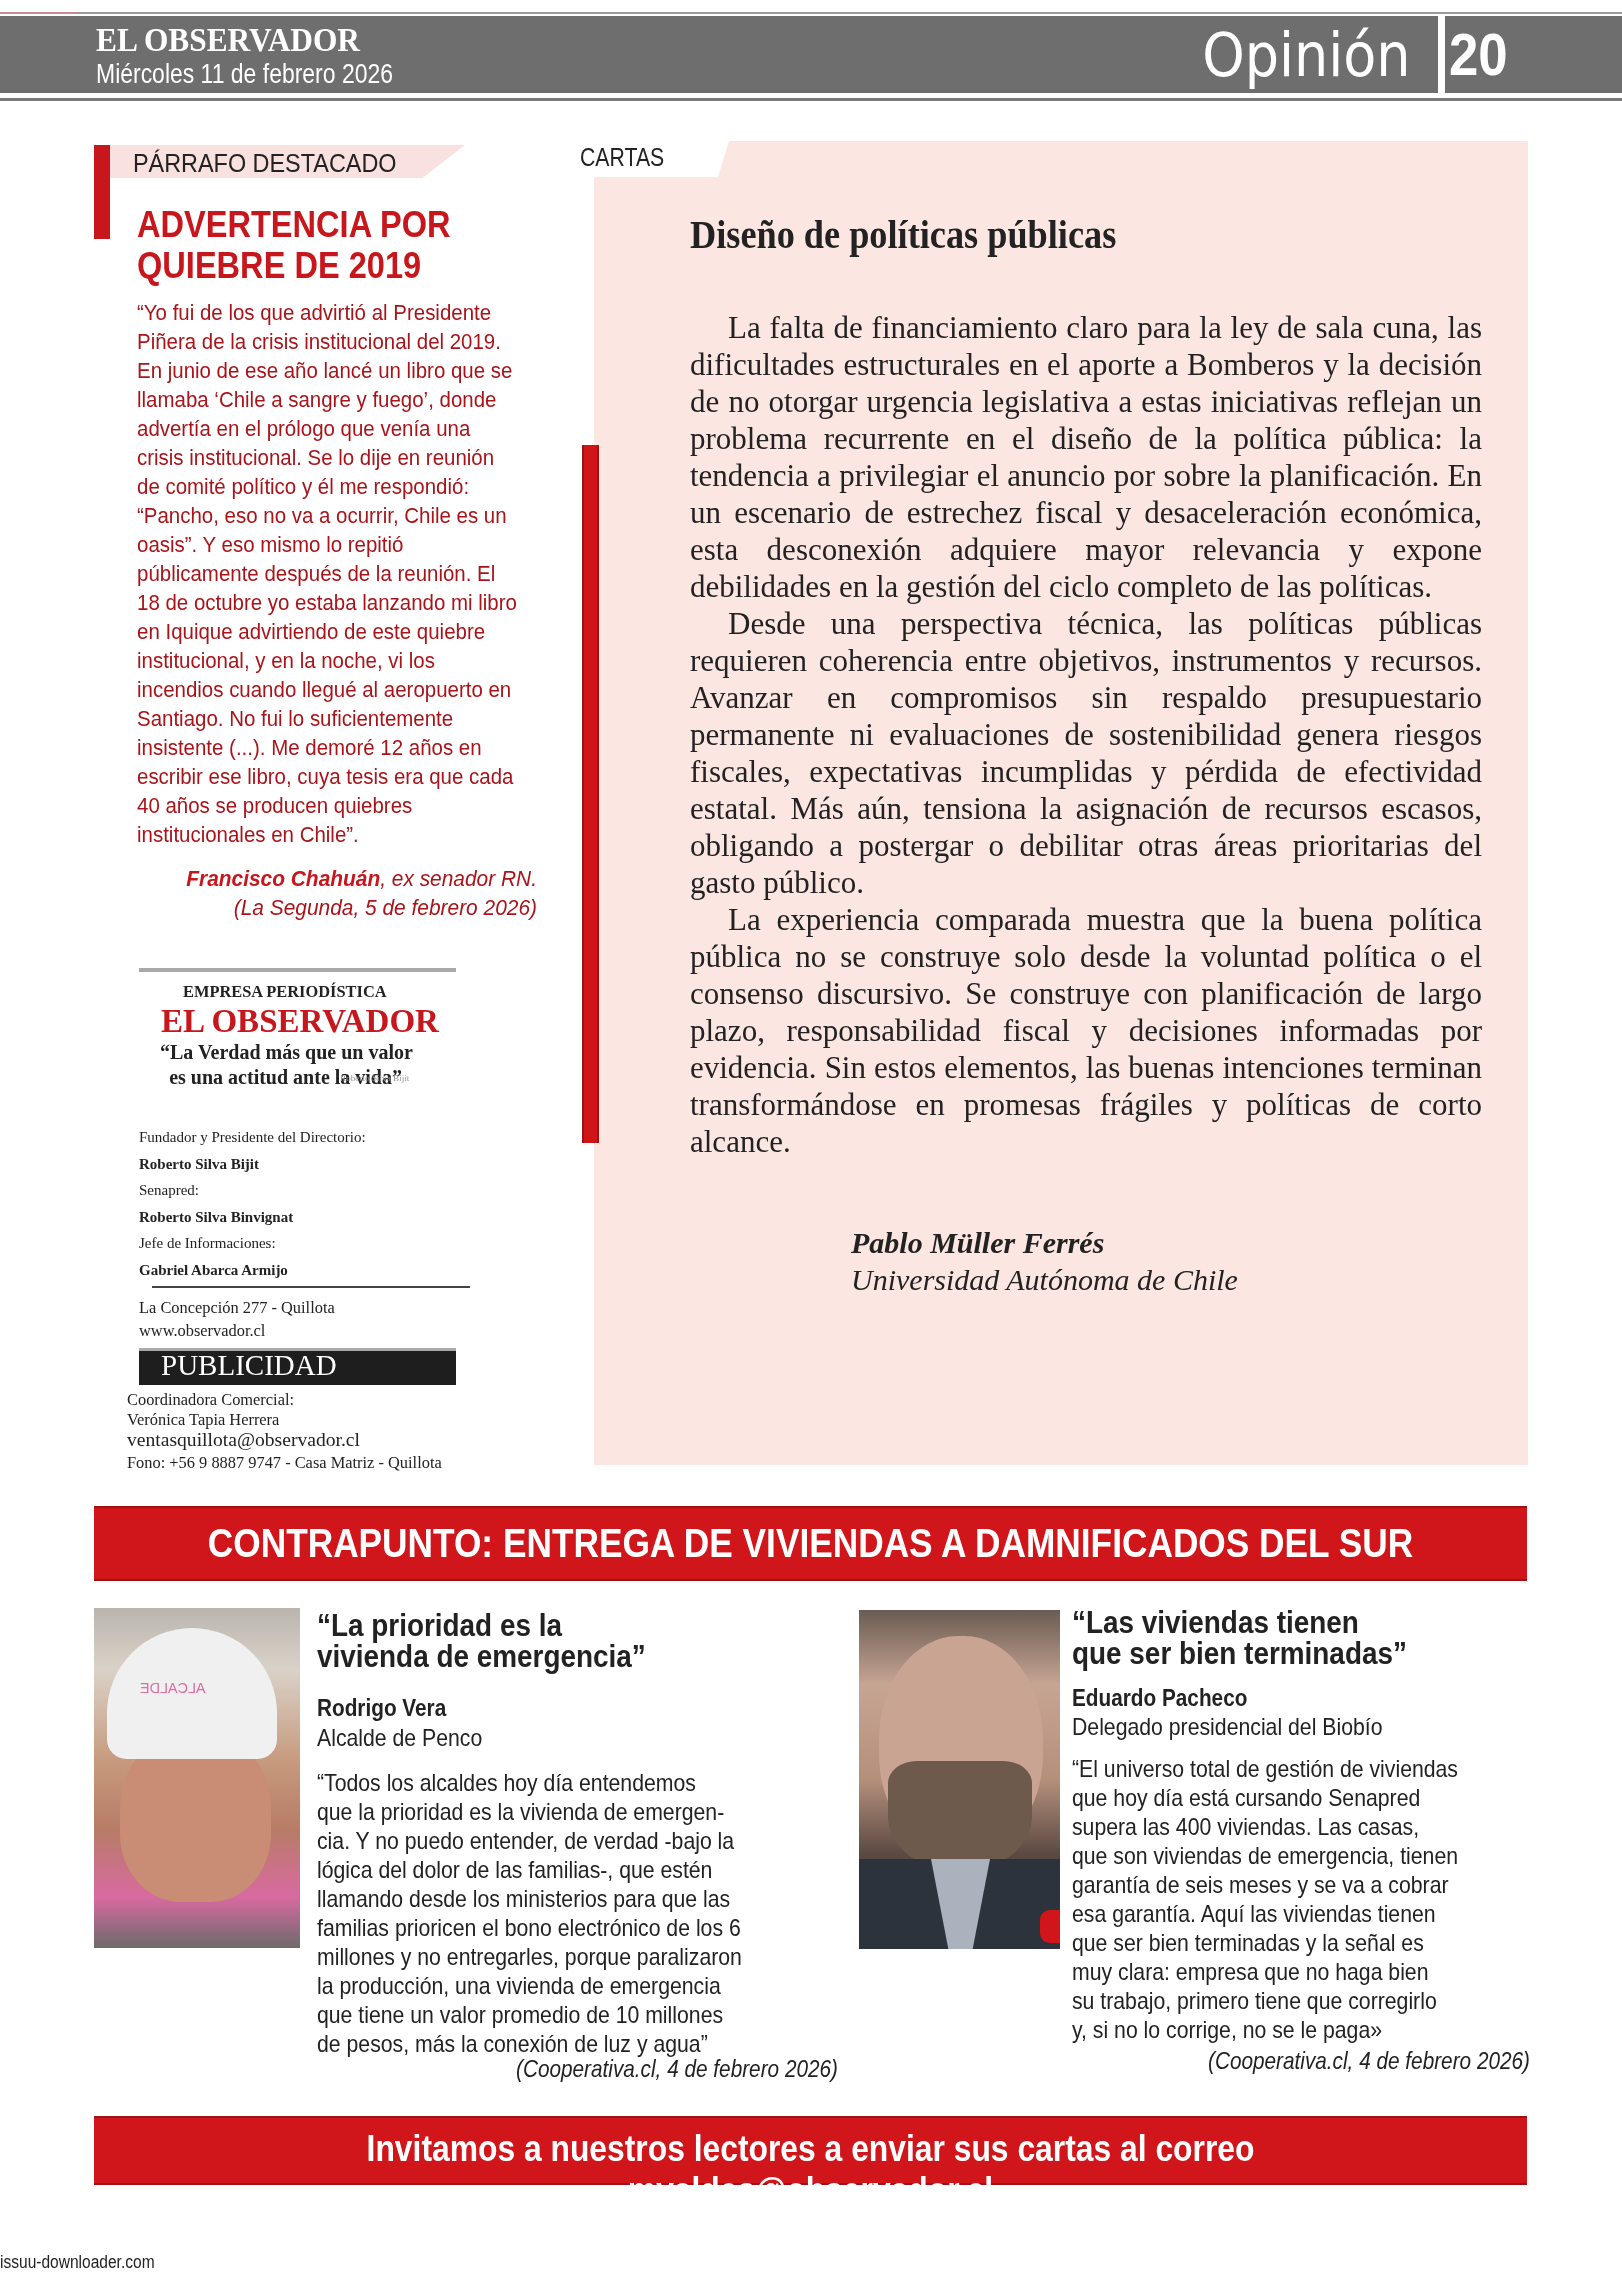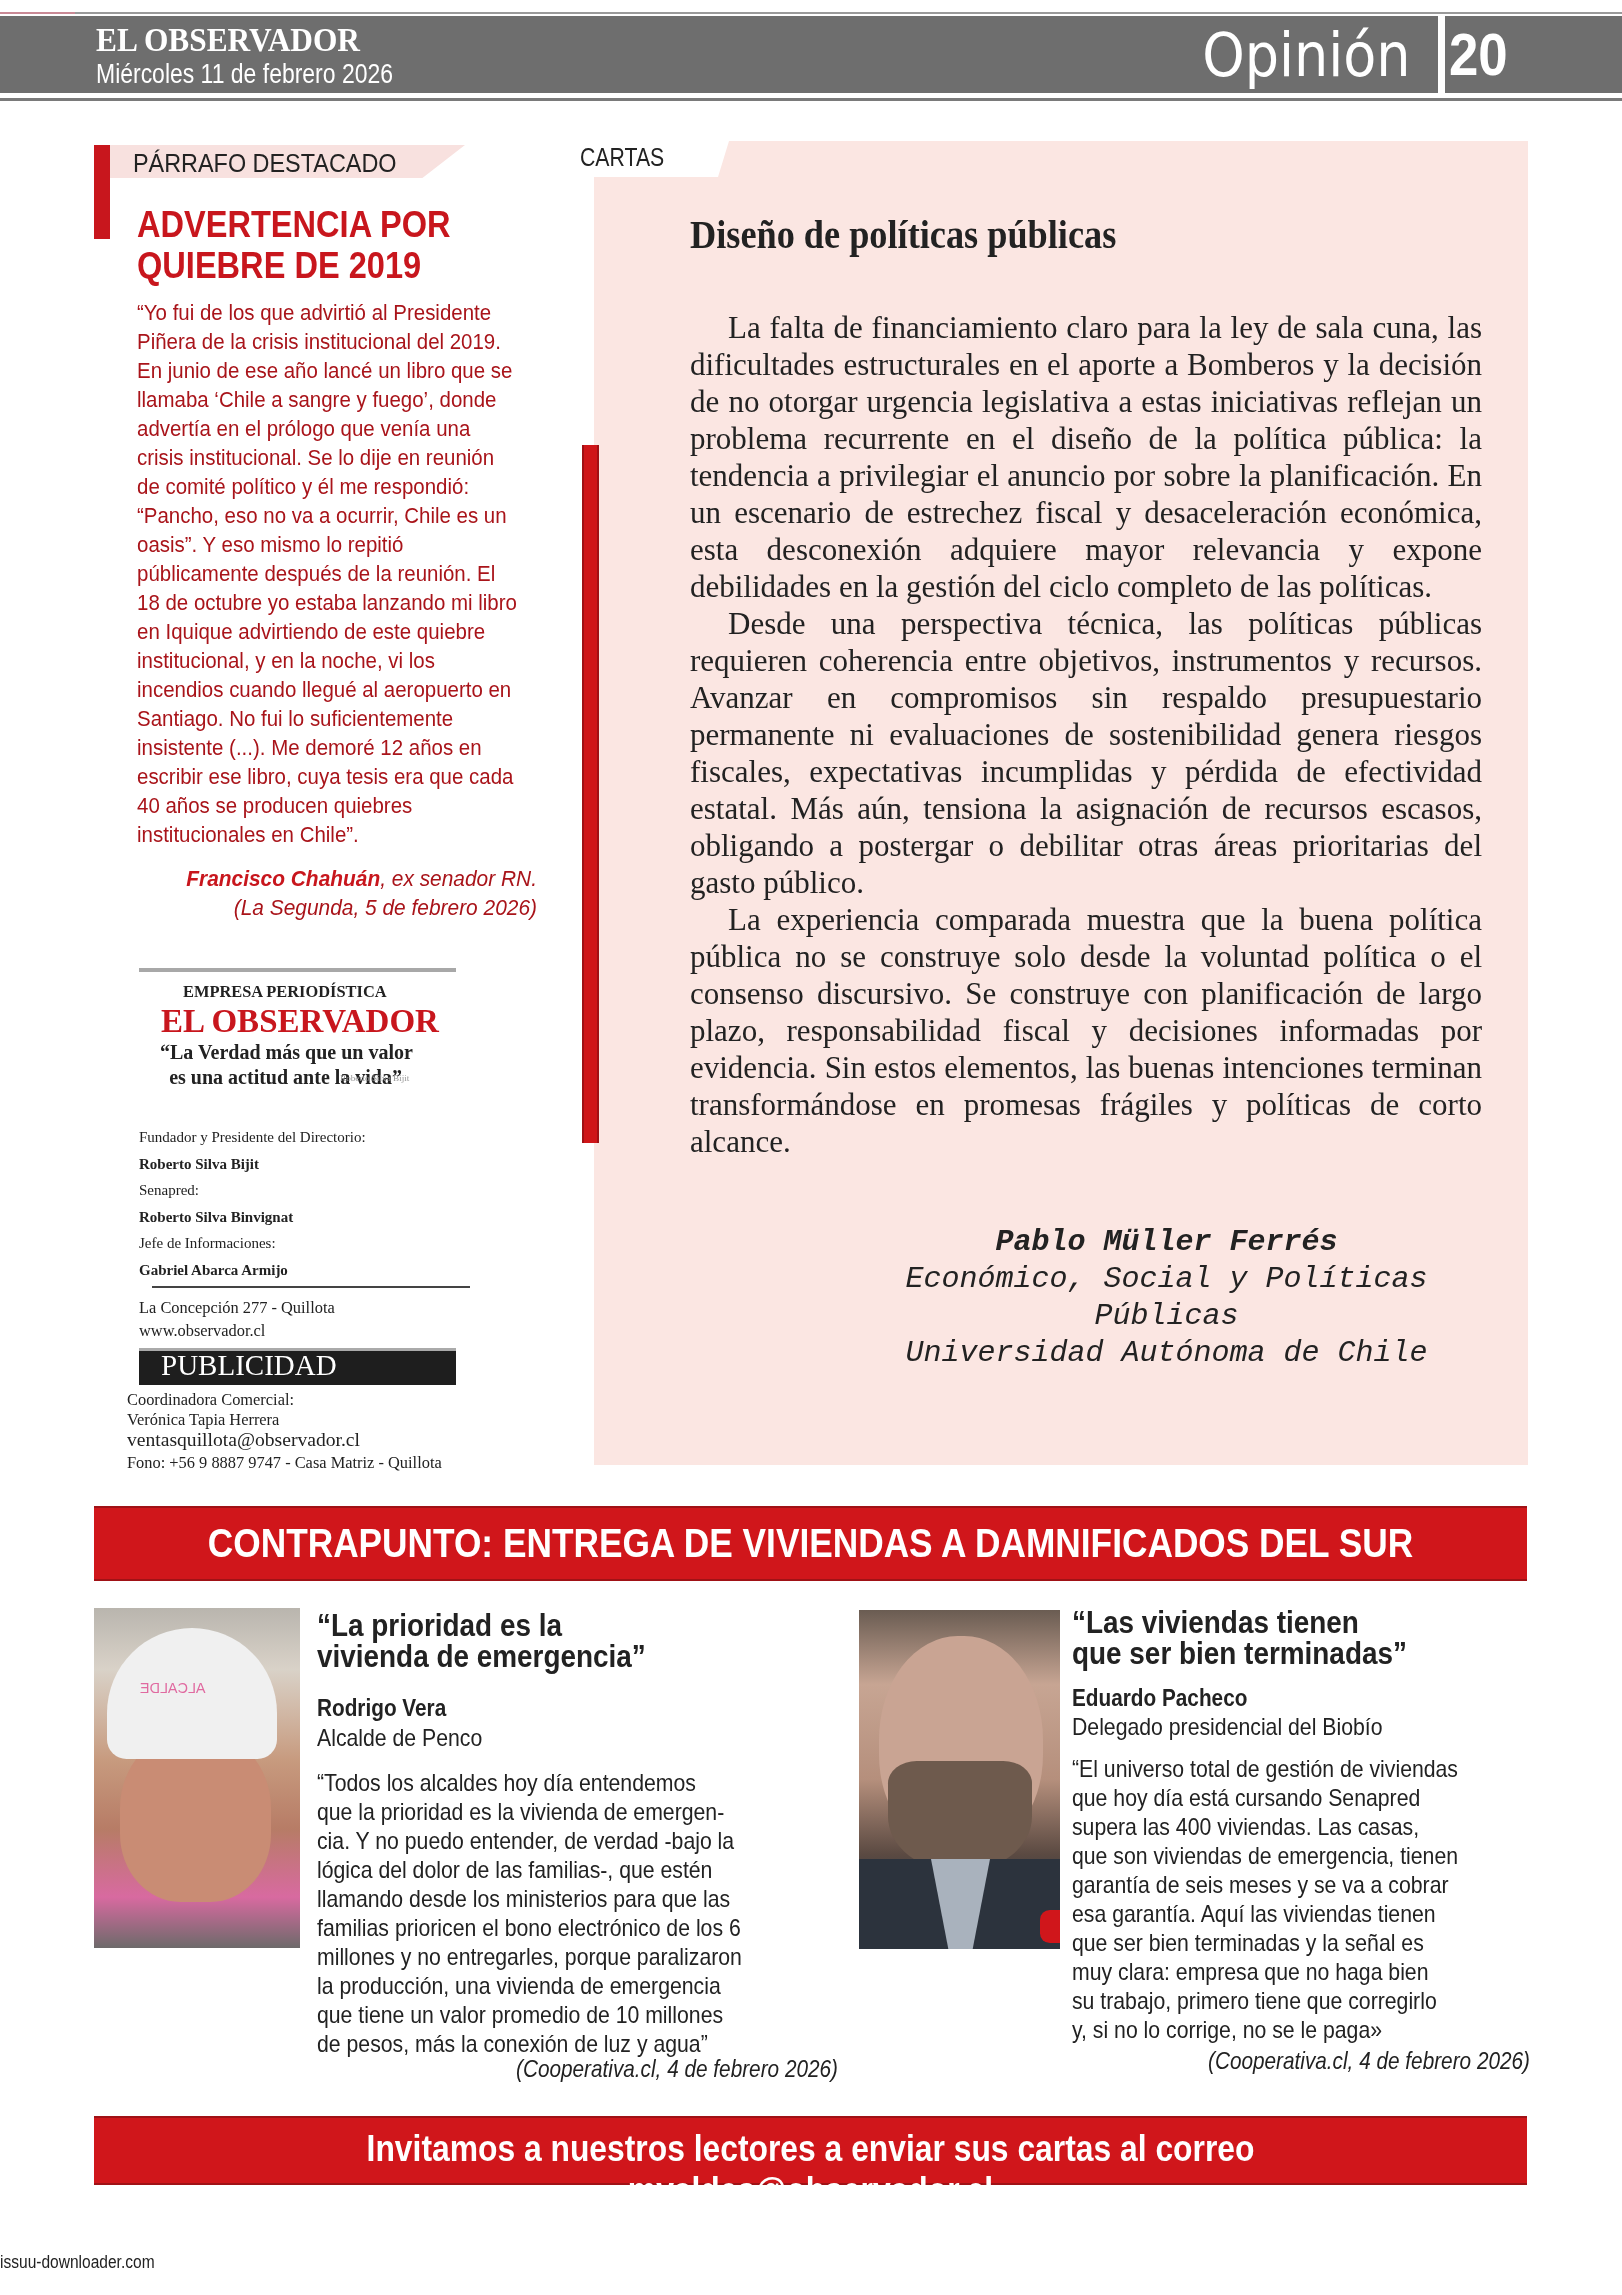"Pablo Müller Ferrés" .lt-sign { font-family: Liberation Mono, monospace -> Liberation Serif, serif; text-align: center -> left }
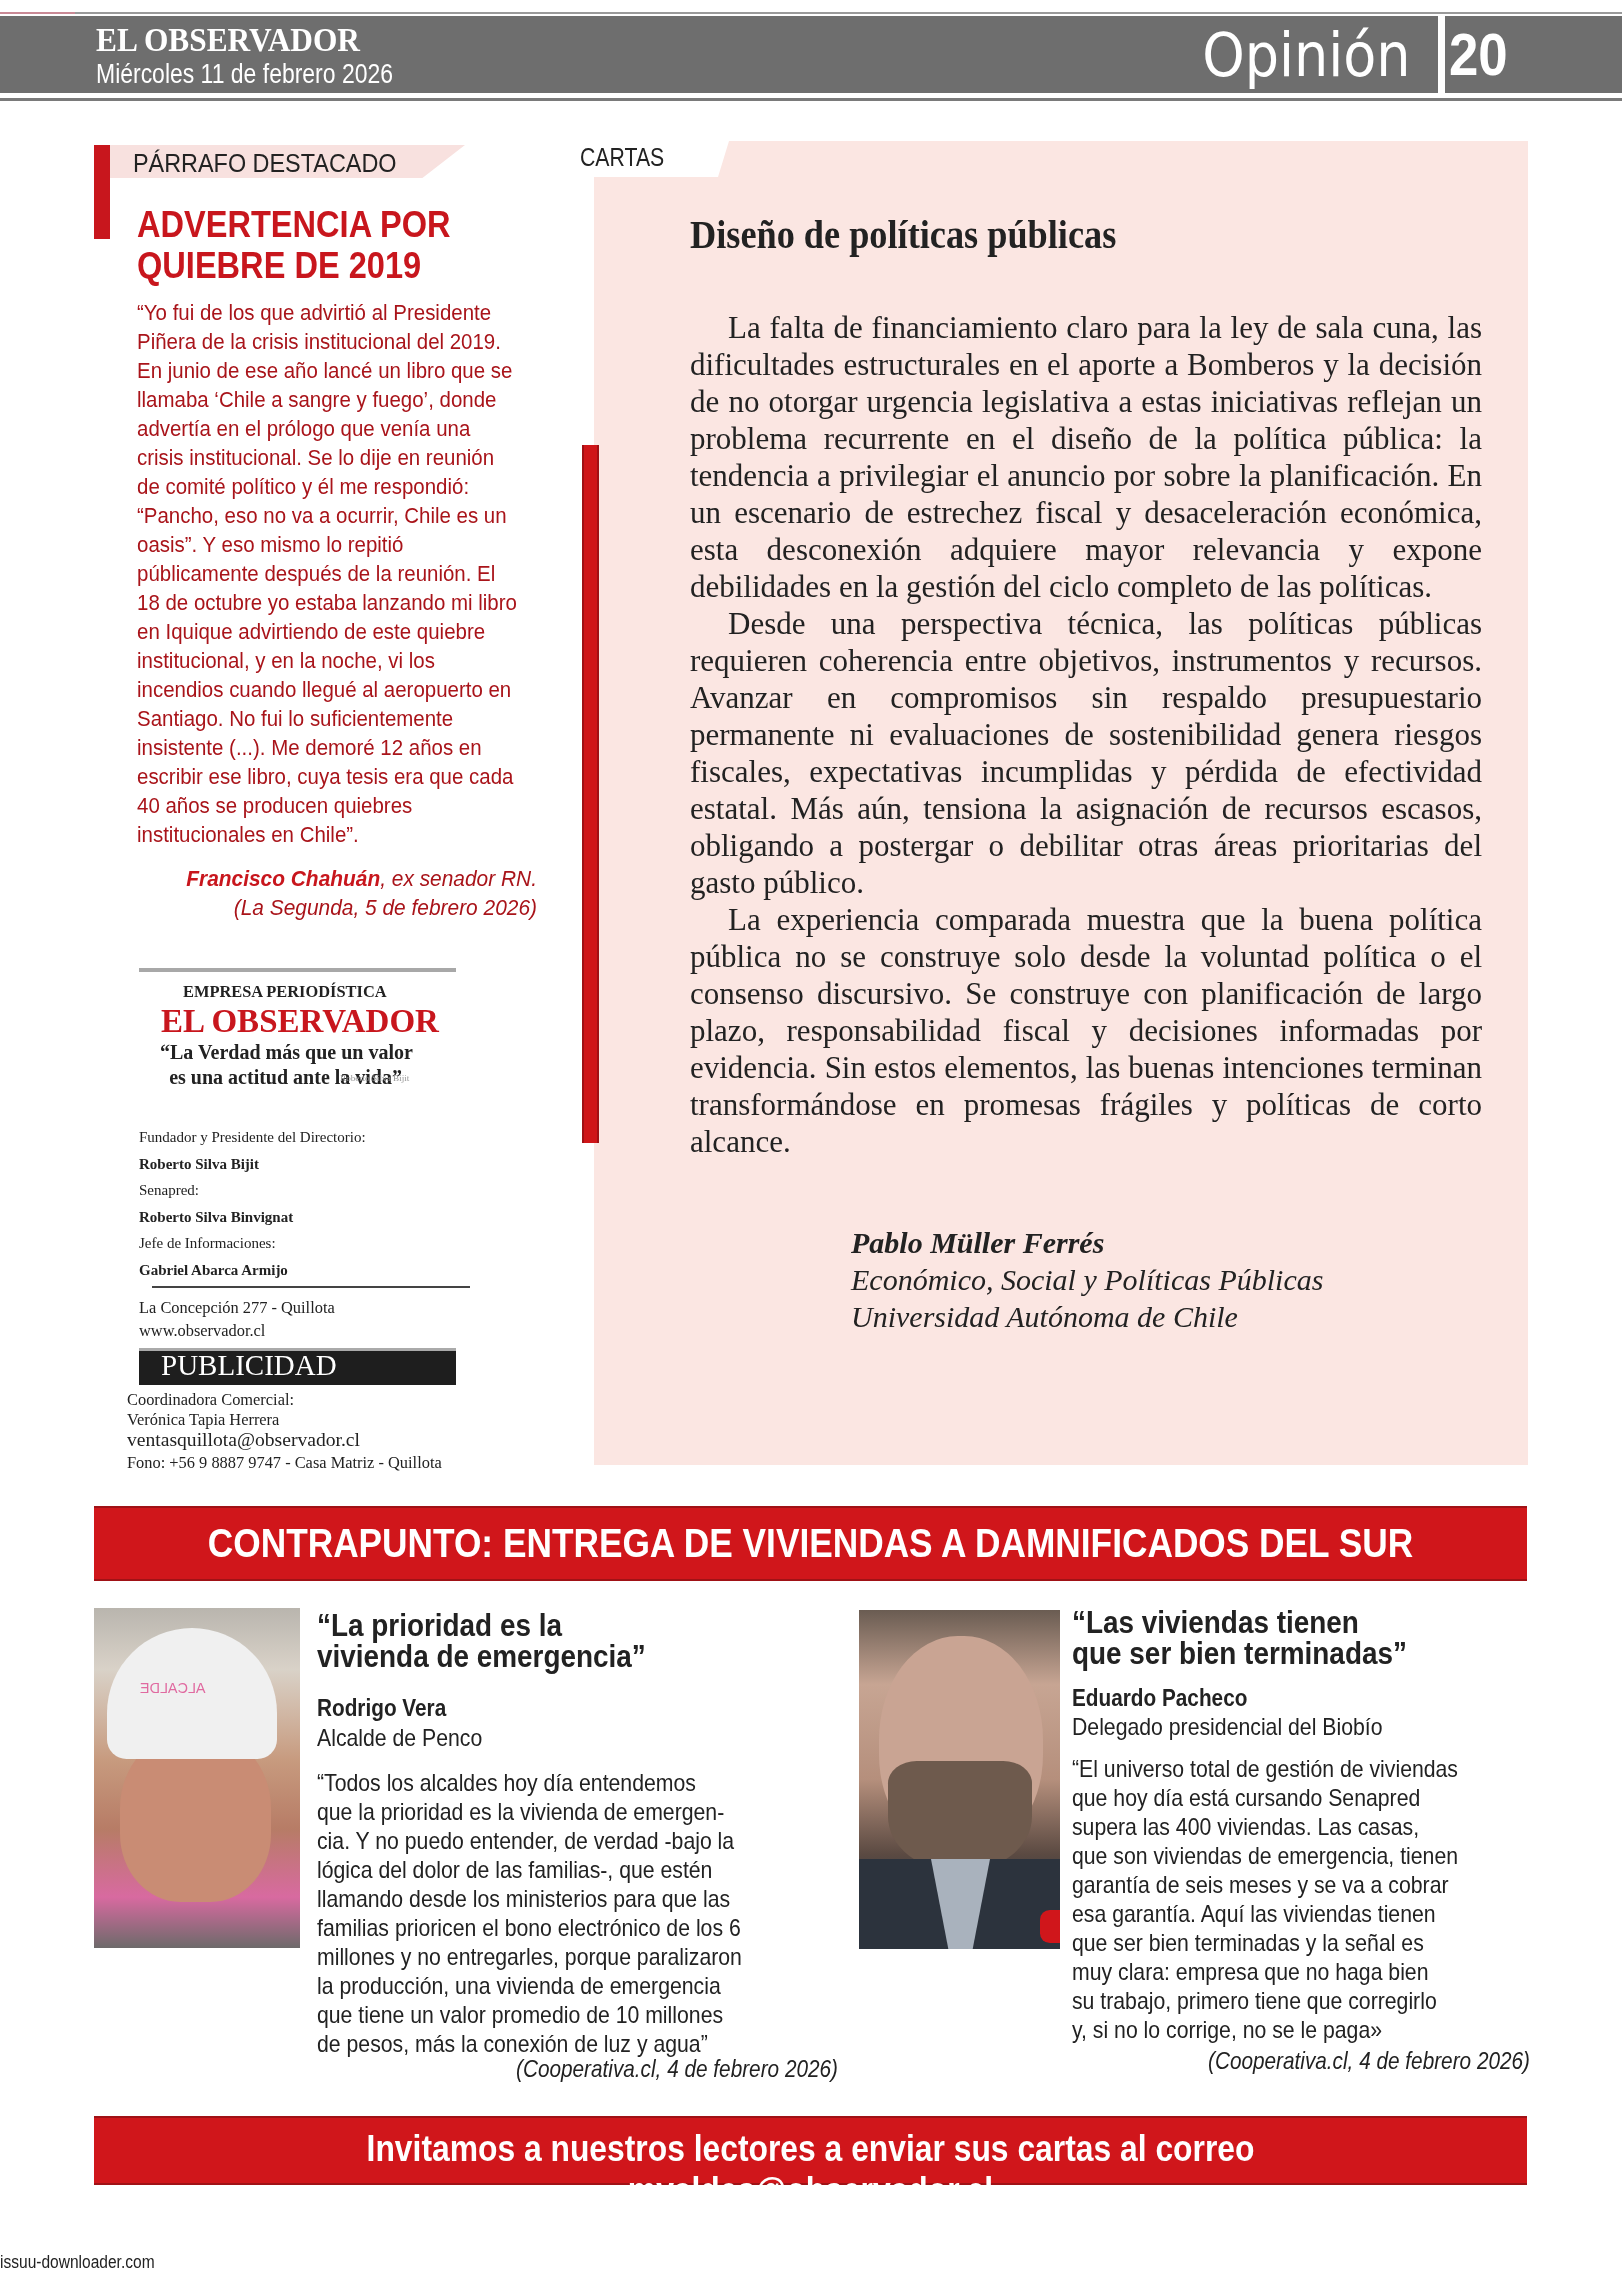"Económico, Social y Políticas Públicas" div { html: <div>Económico, Social y Políticas Públicas</div> -> none }
